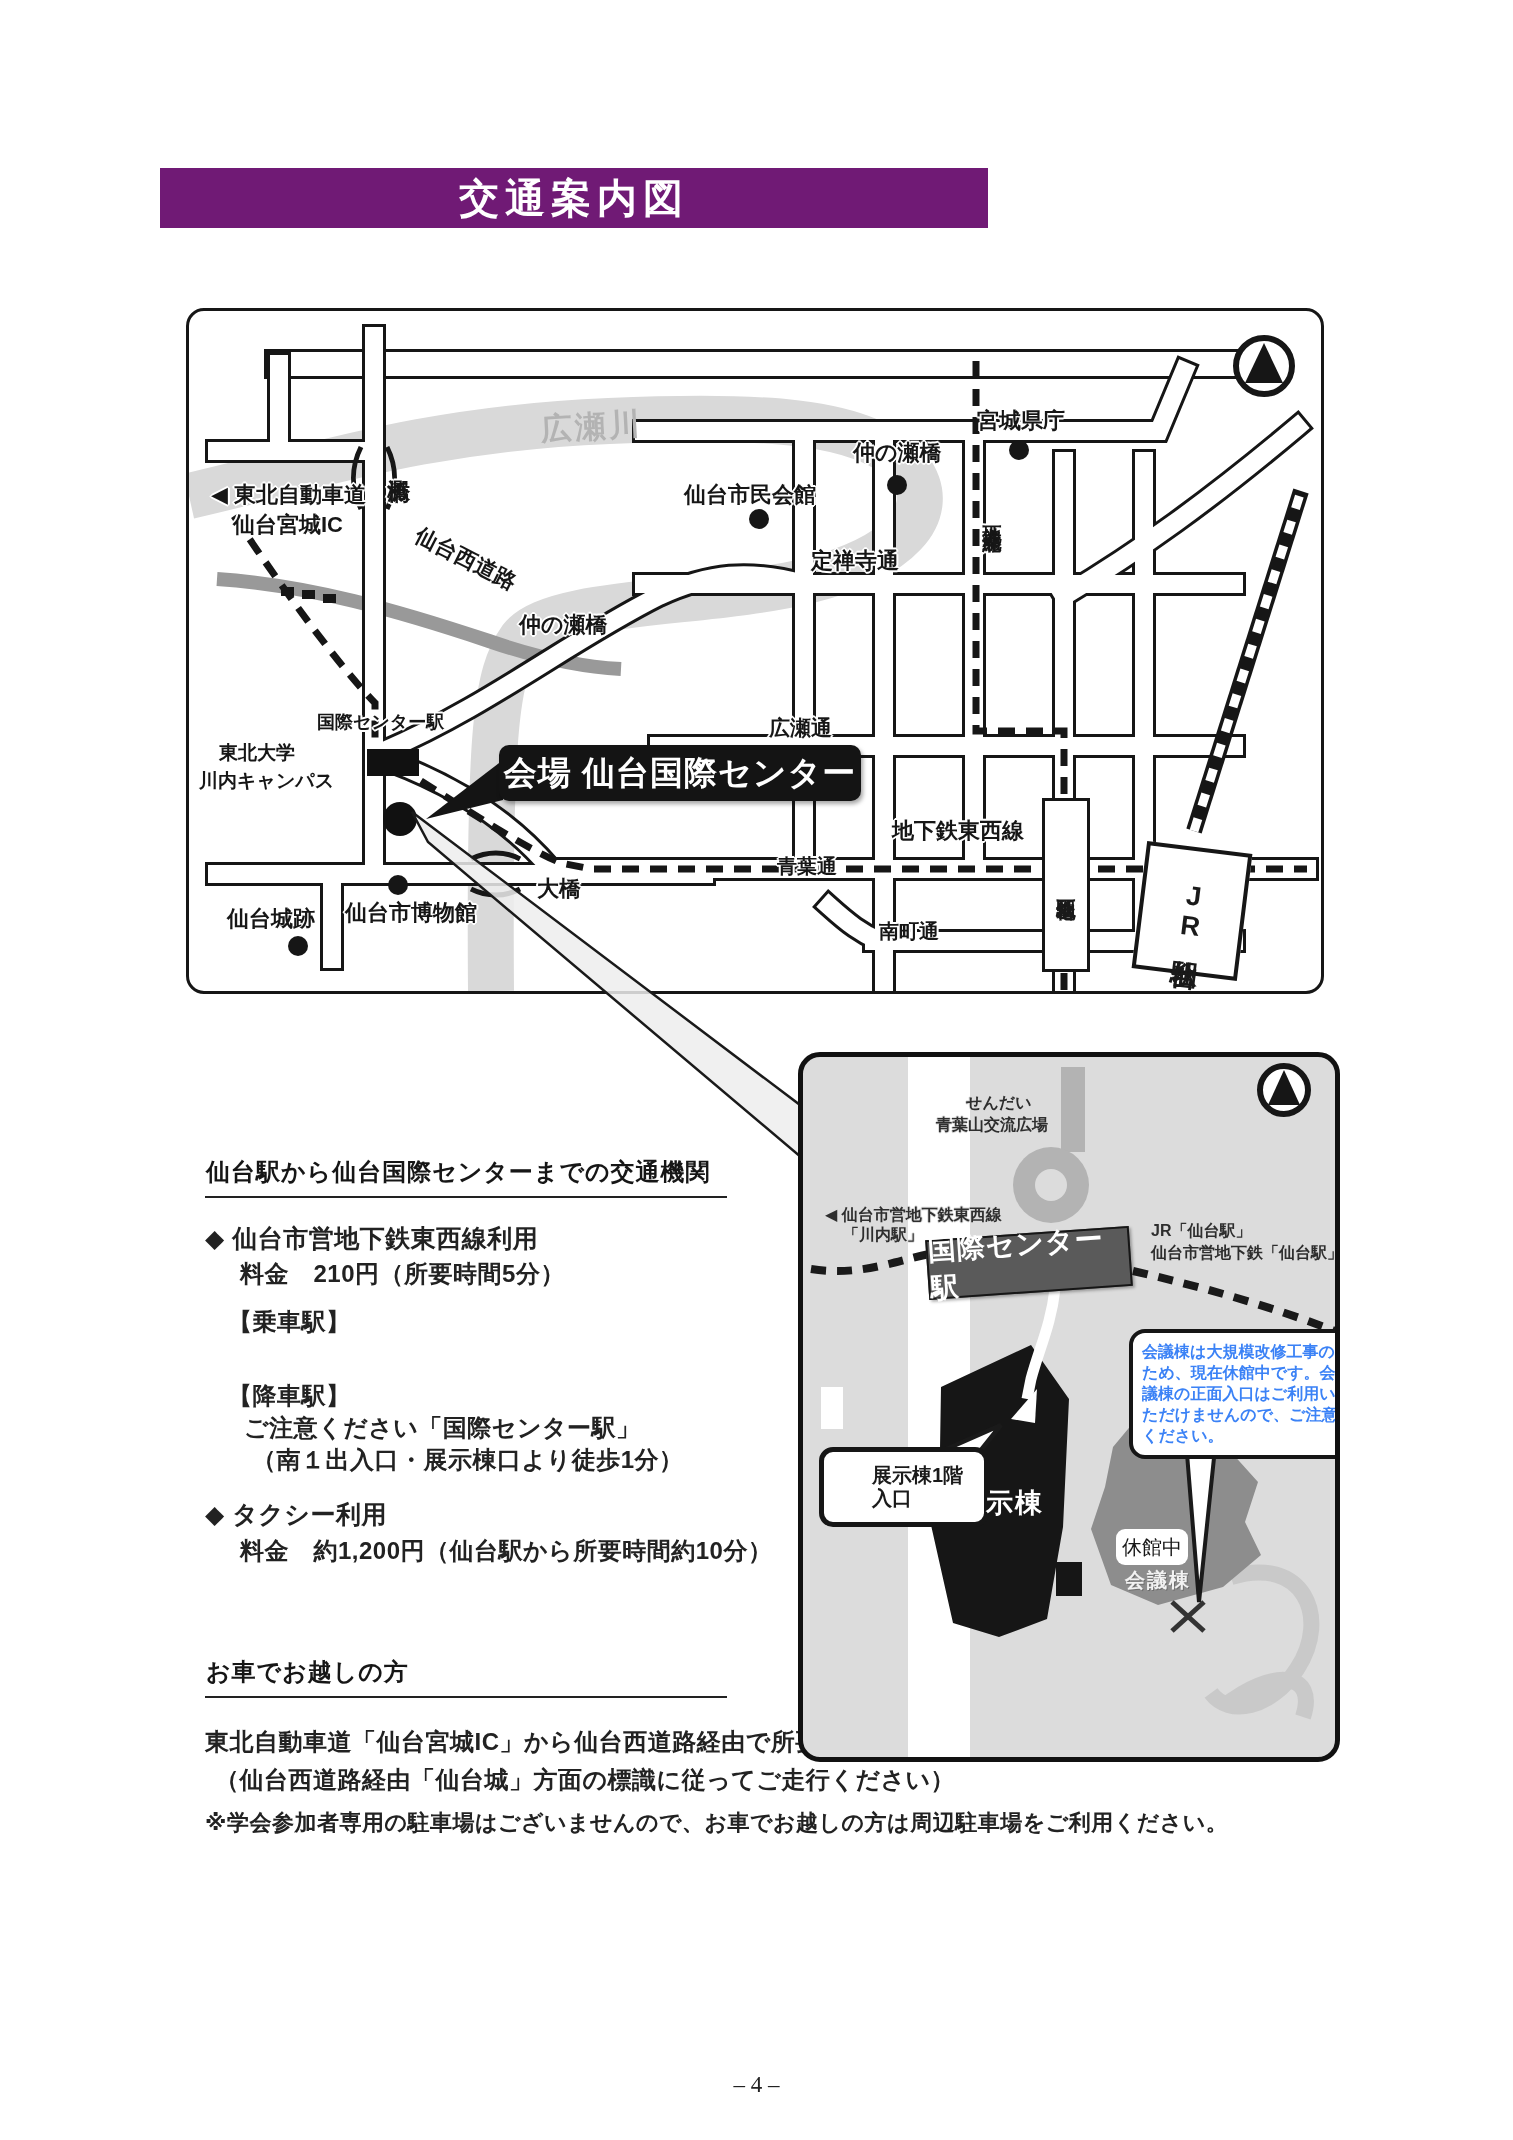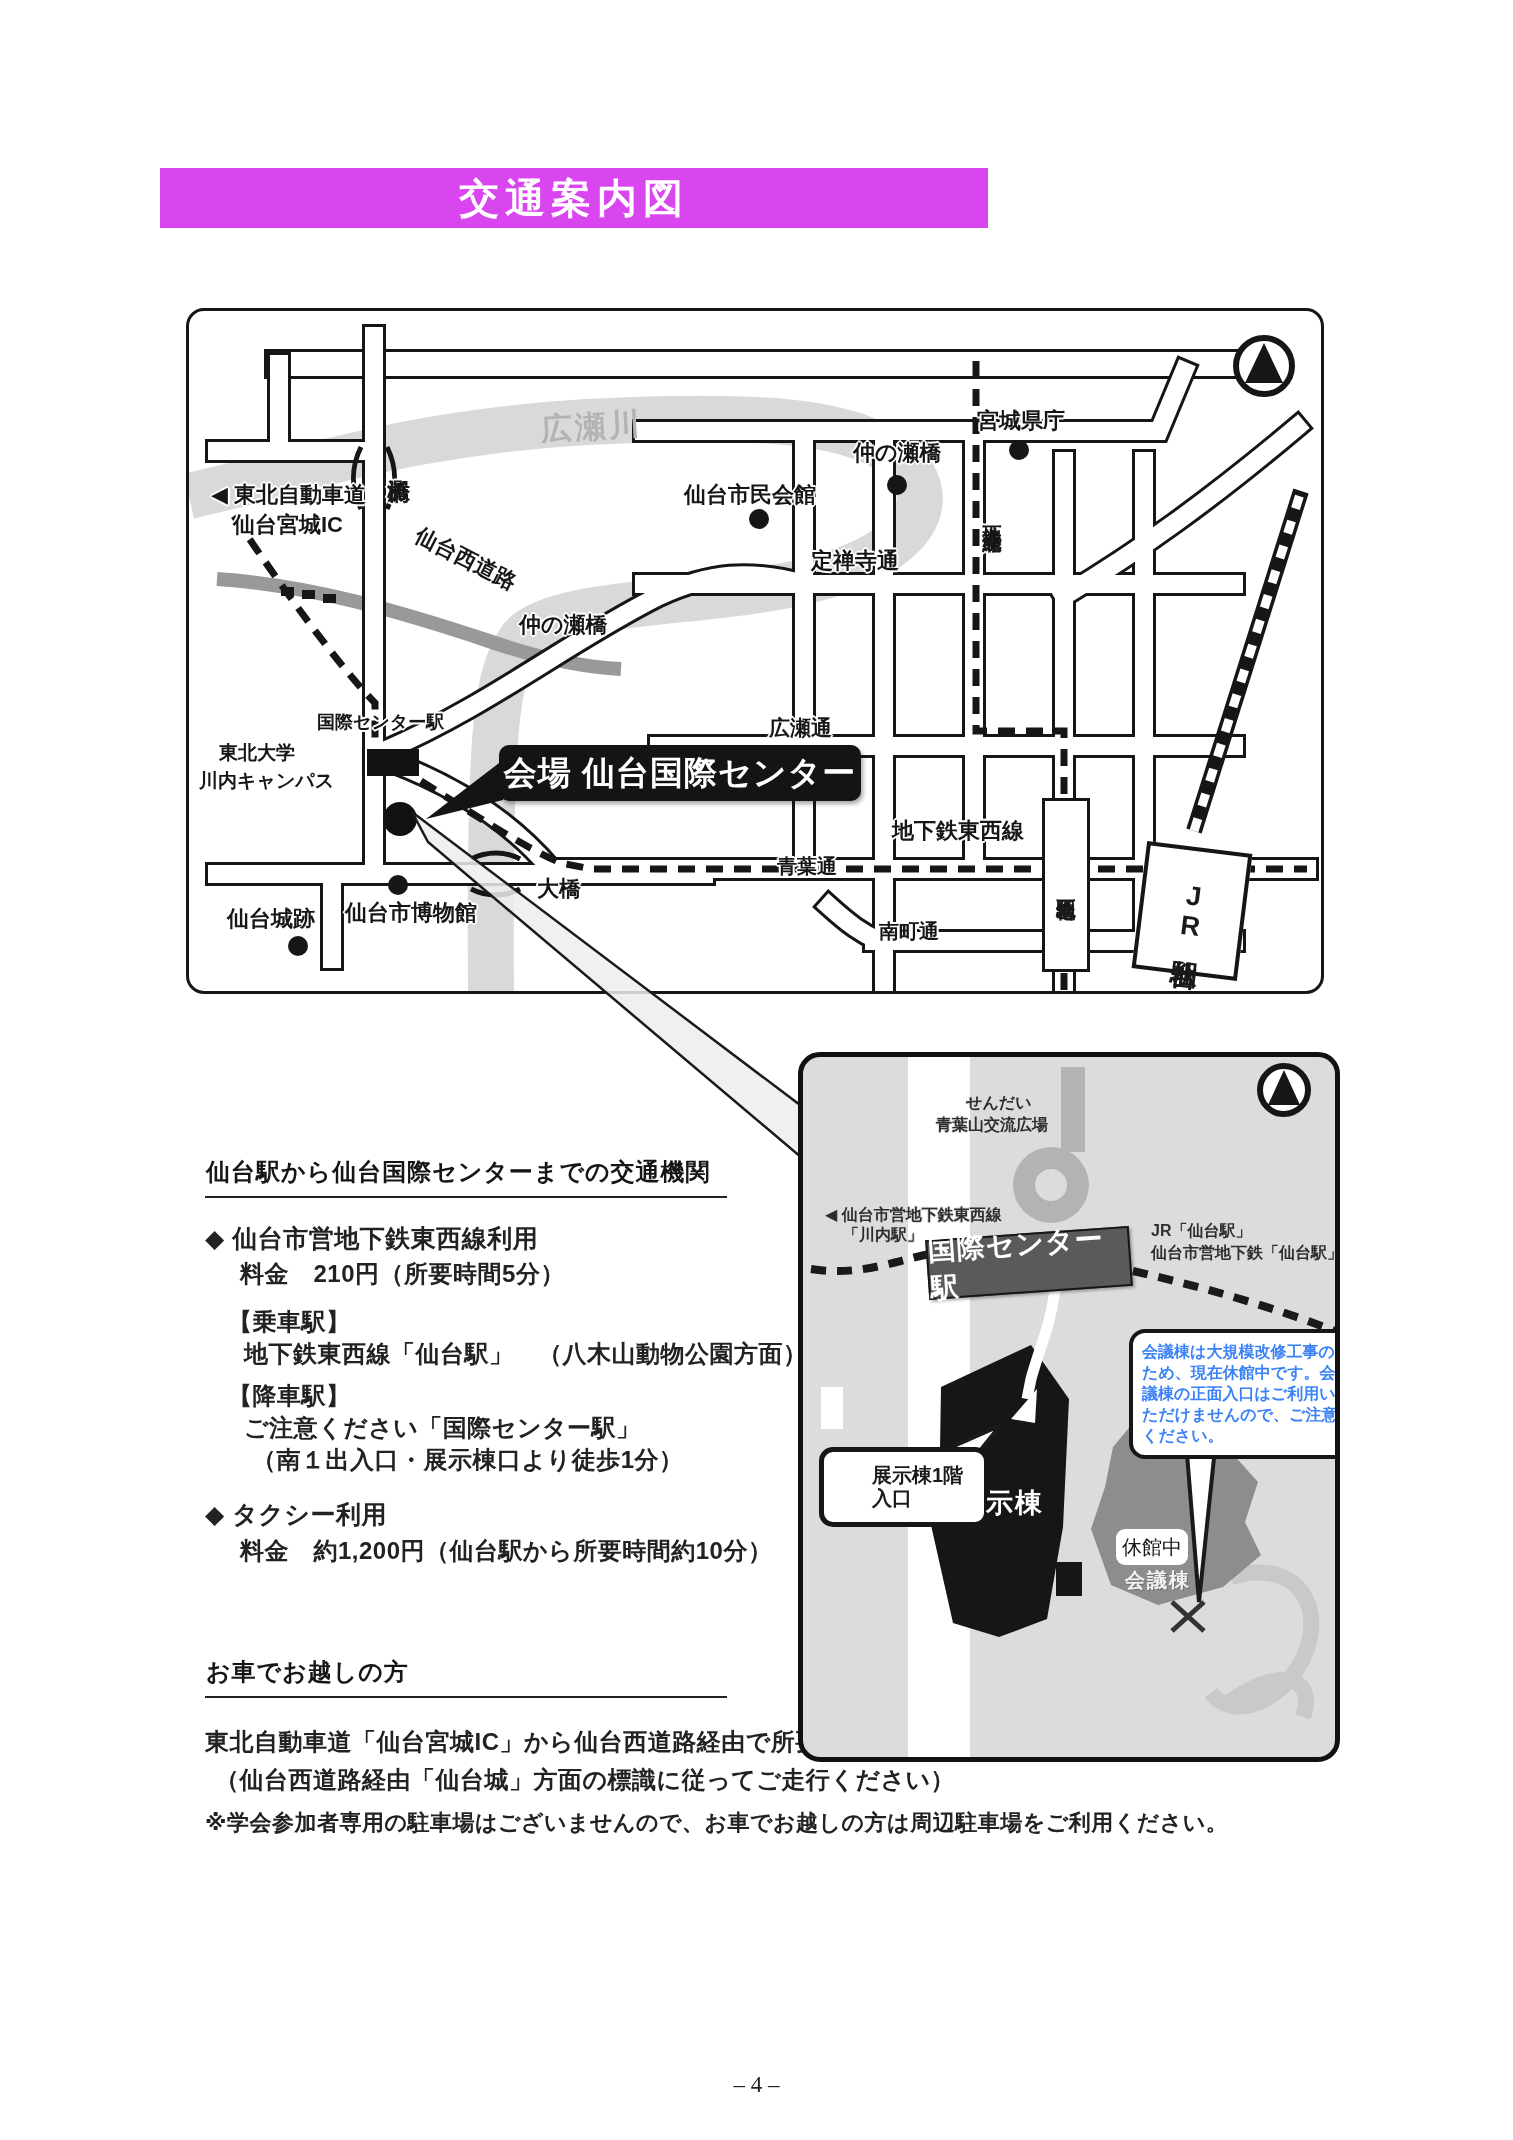"交通案内図" .header-bar { background: #d946ef -> #701a75 }
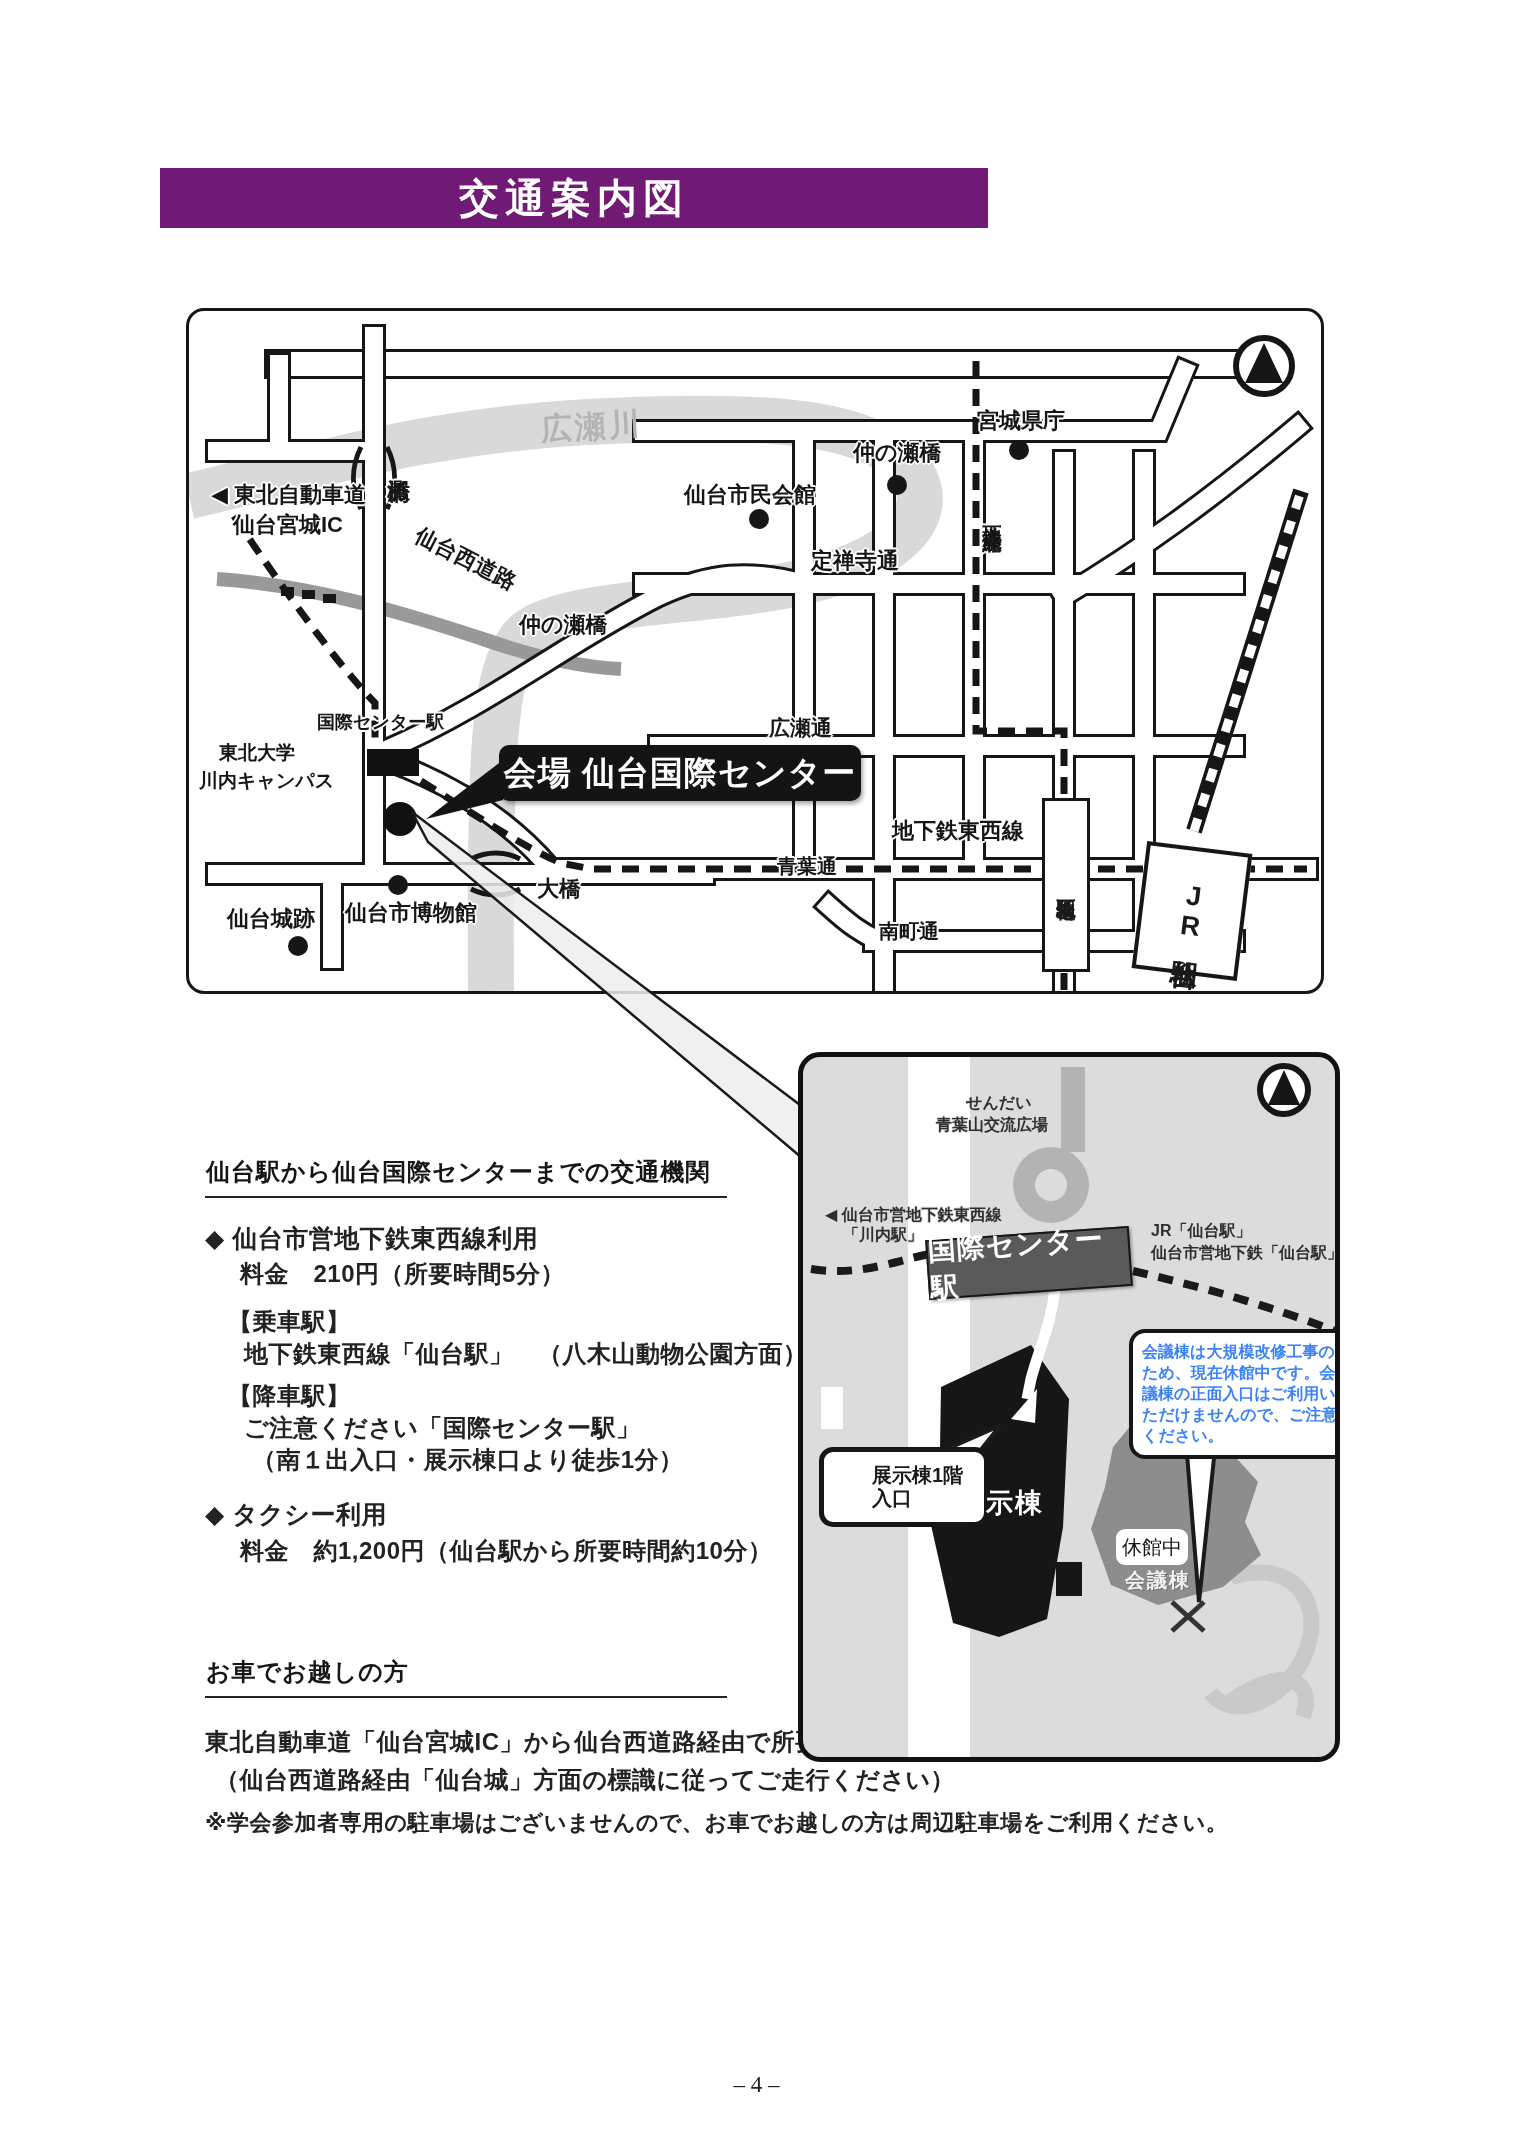"地下鉄東西線「仙台駅」 （八木山動物公園方面）" div.t-line { html: <div>地下鉄東西線「仙台駅」 （八木山動物公園方面）</div> -> none }
